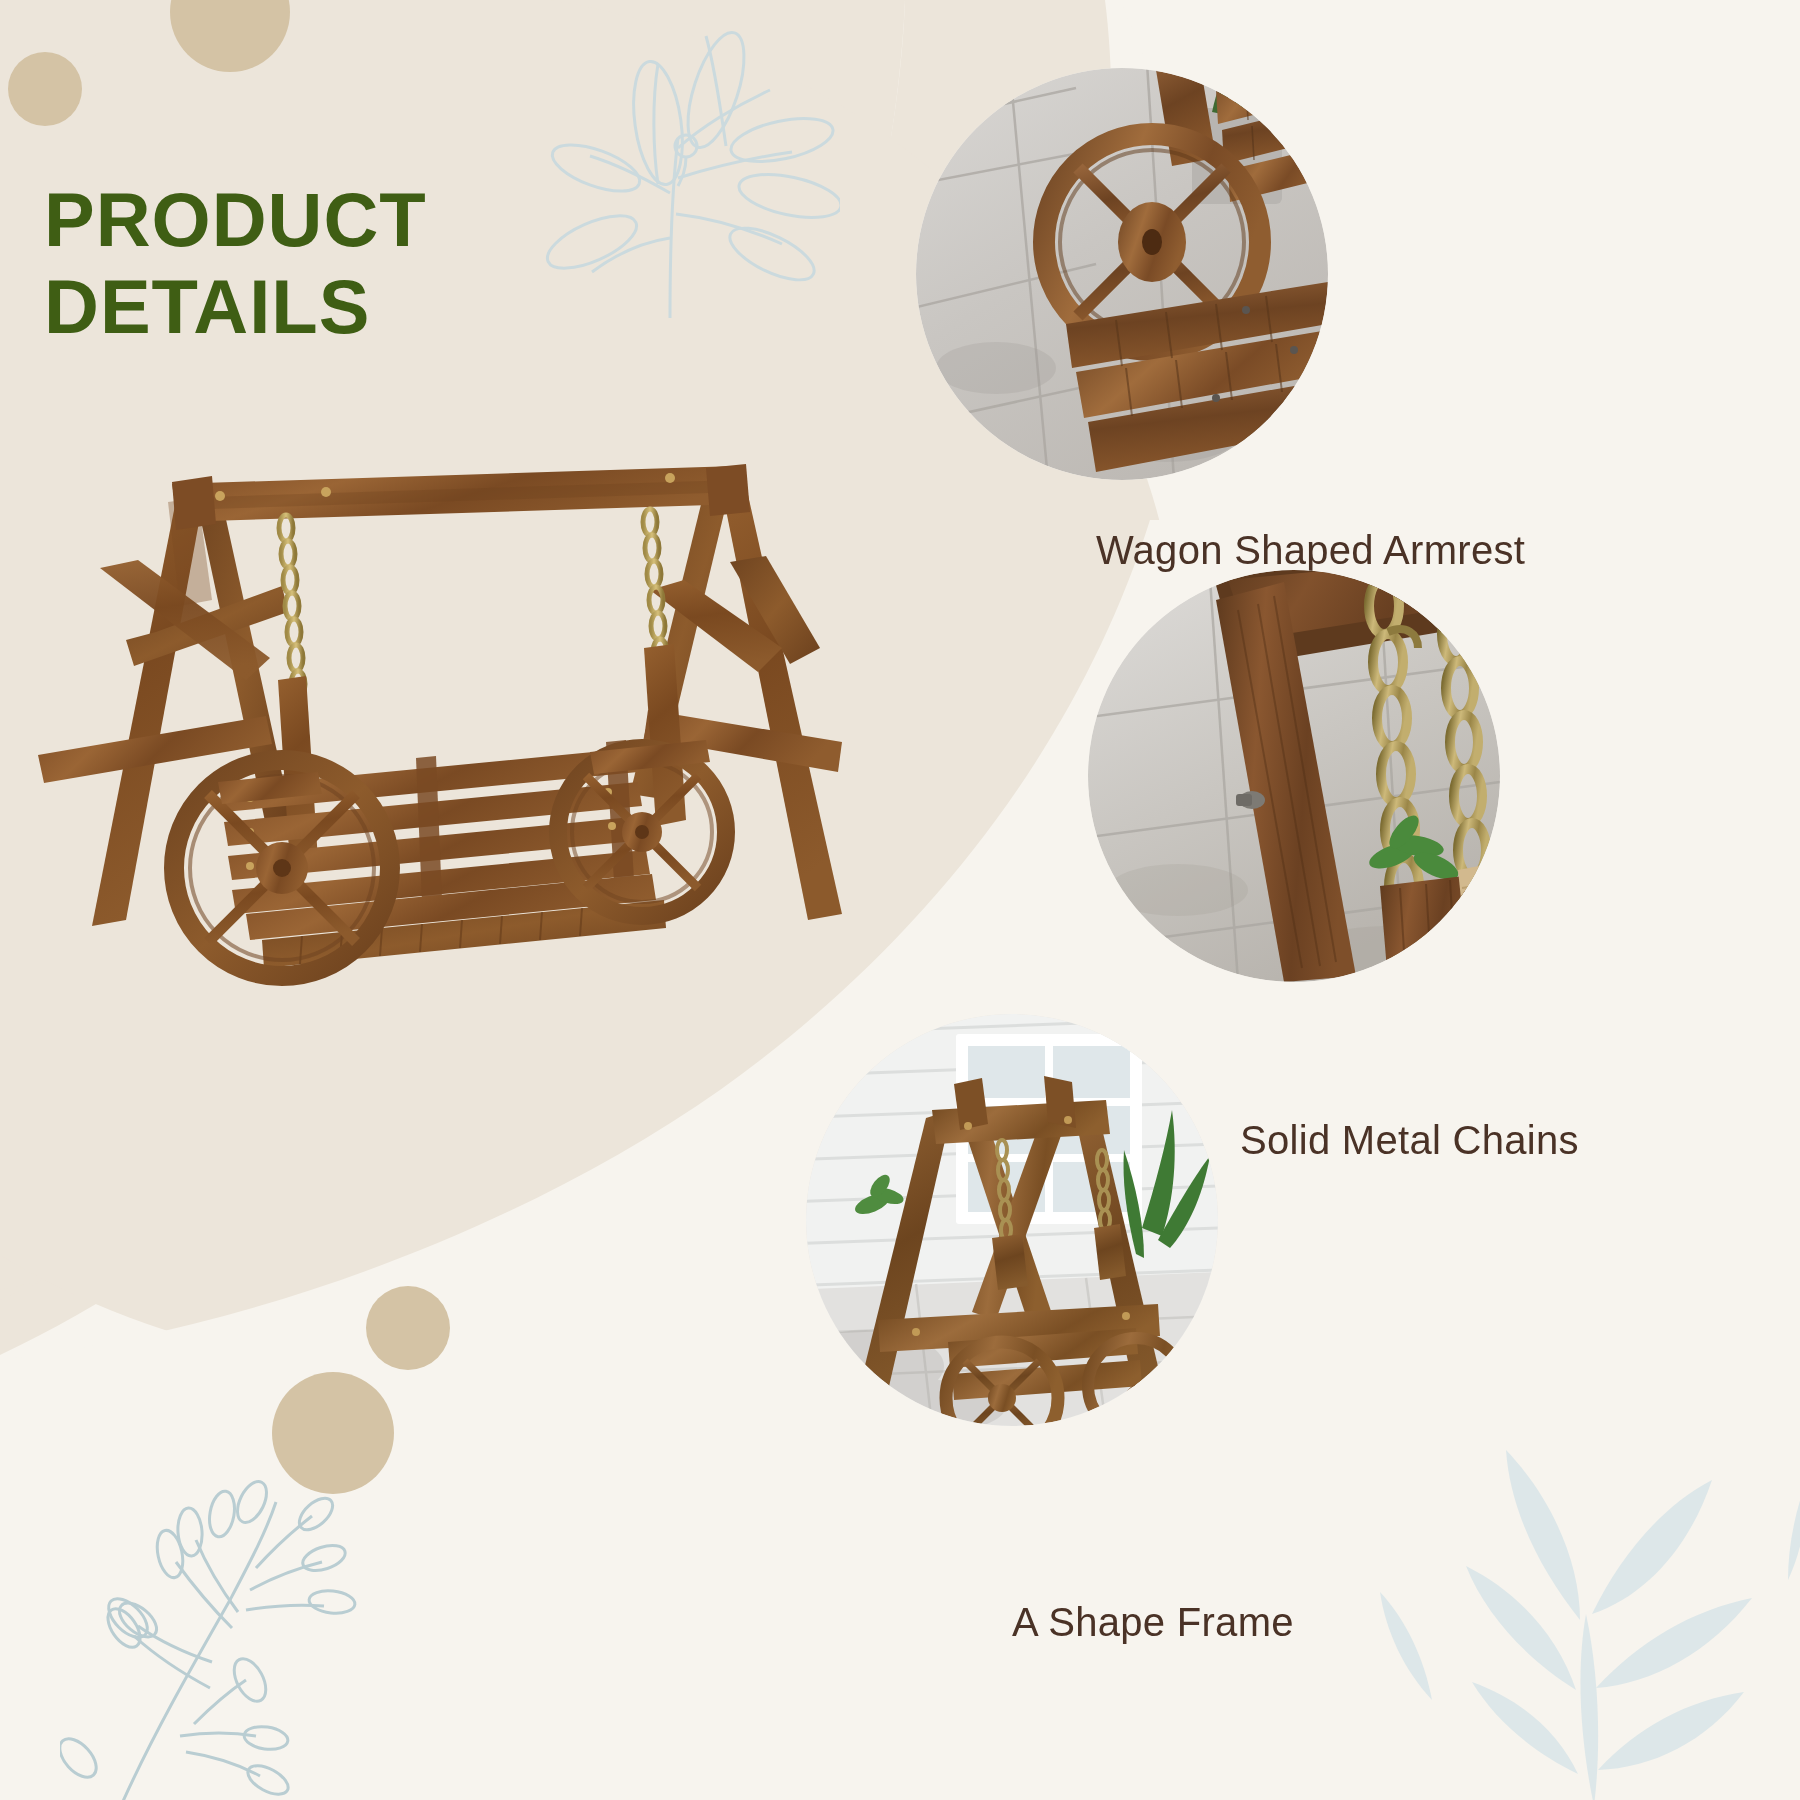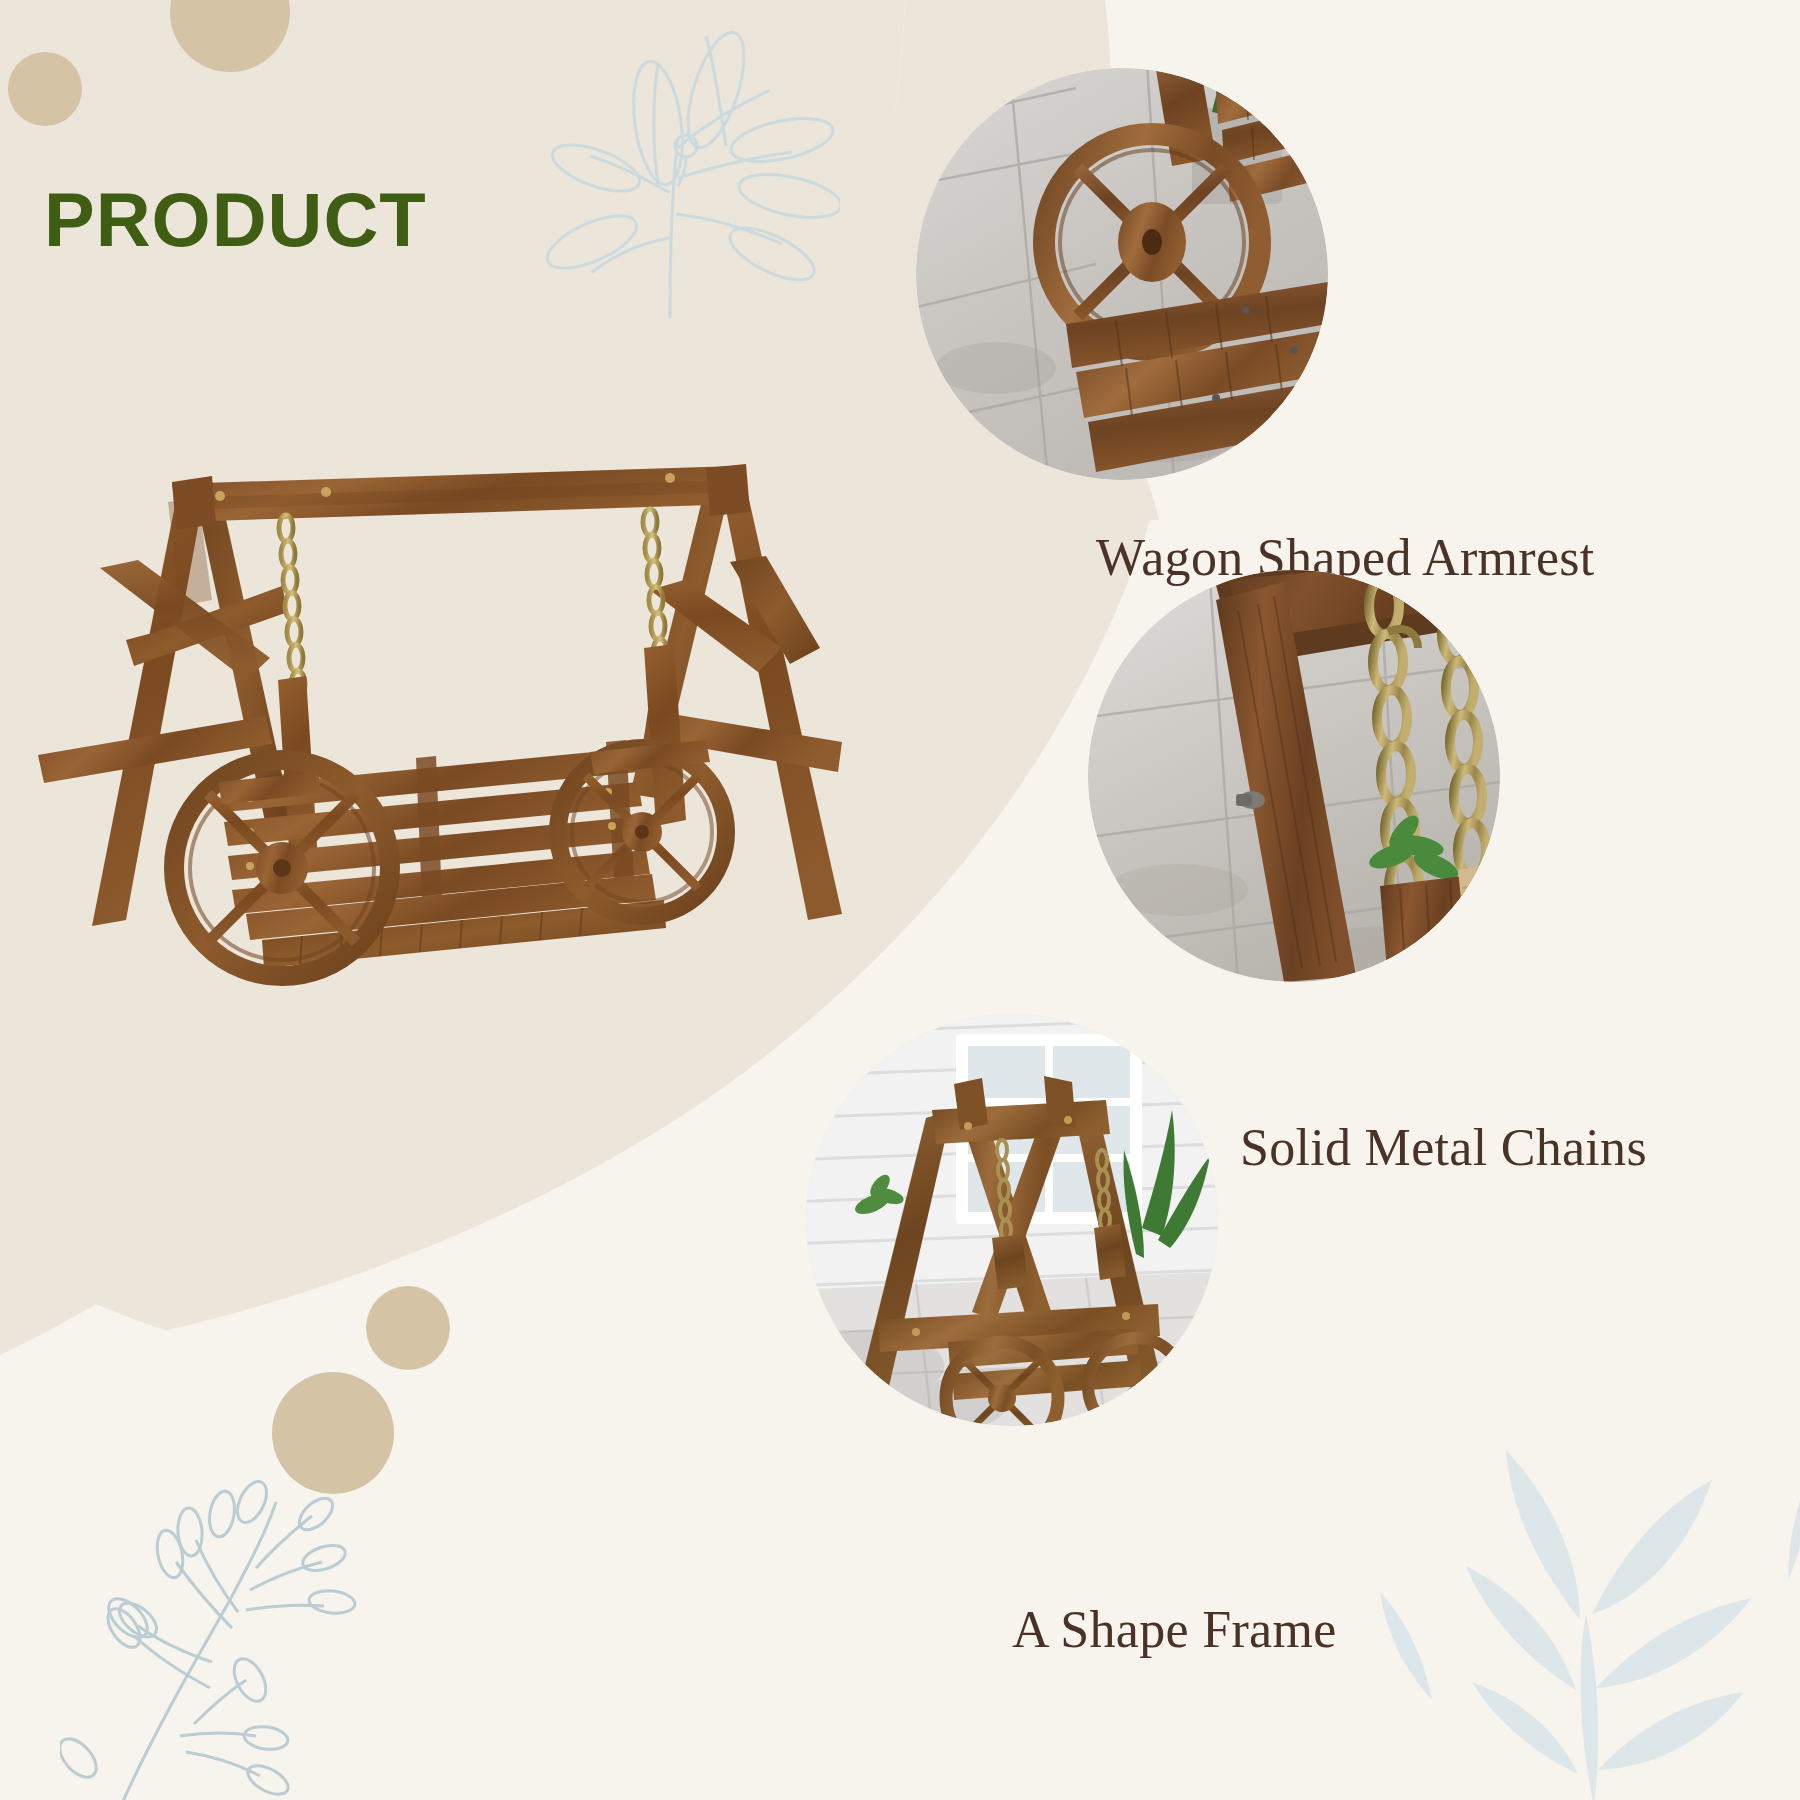"DETAILS" span.l2 { html: none -> <span>DETAILS</span> }
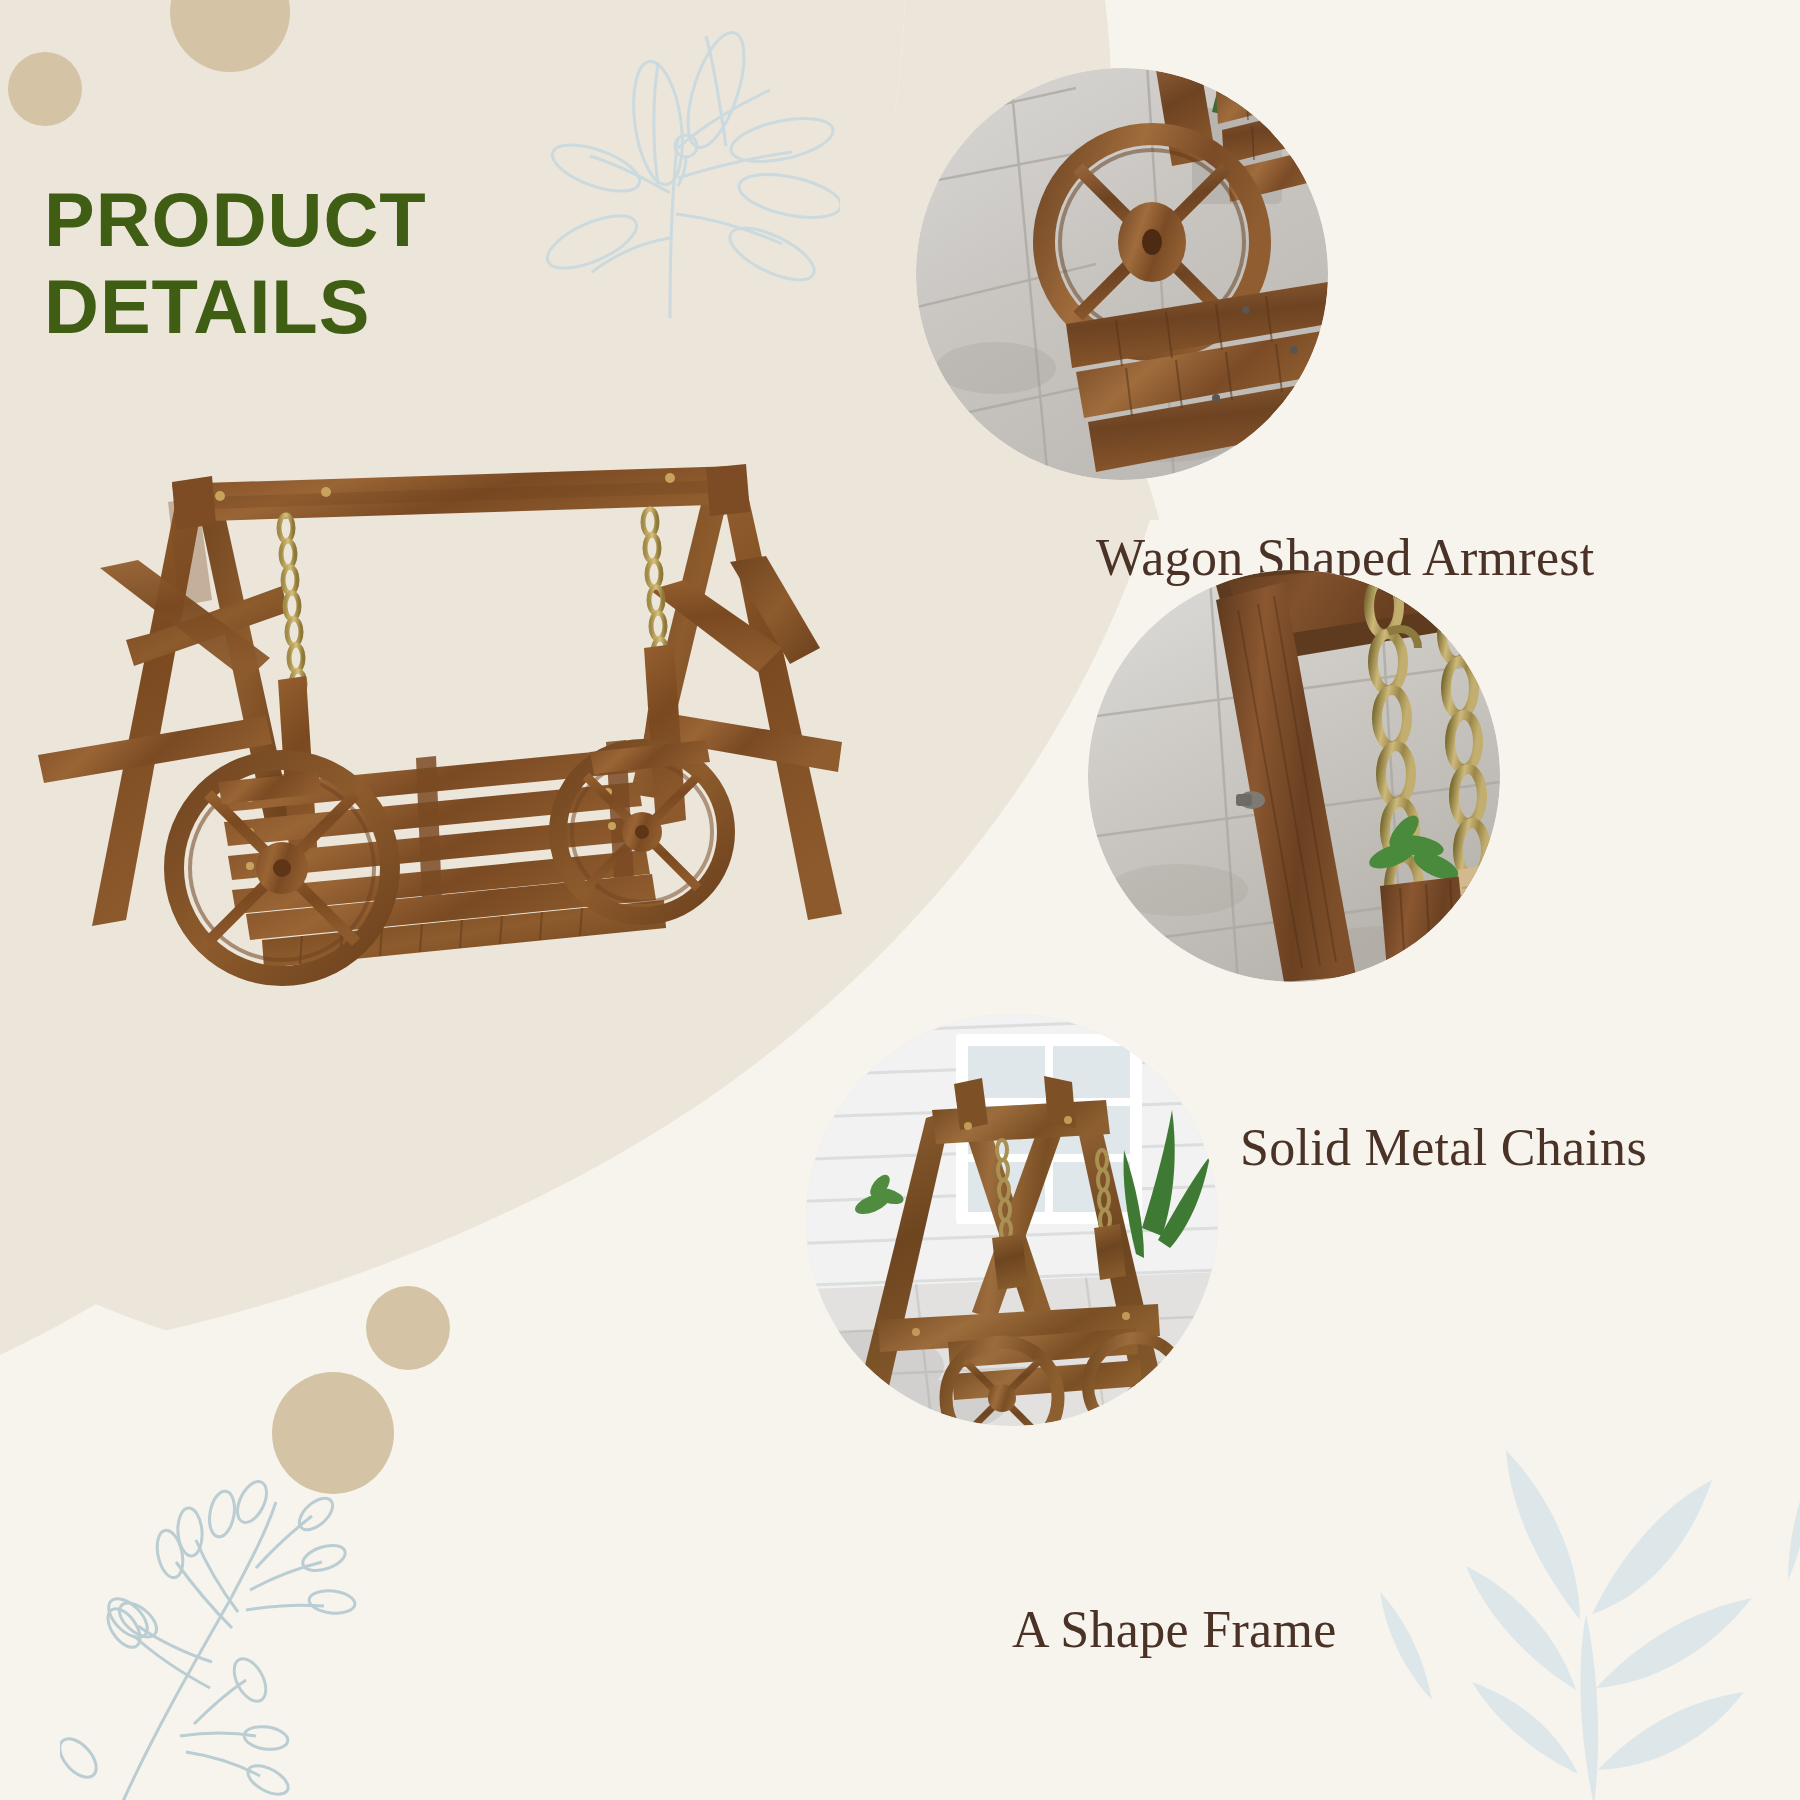"Wagon Shaped Armrest" .caption { font-family: Liberation Serif, serif -> Liberation Sans, sans-serif; font-size: 52px -> 40px }
